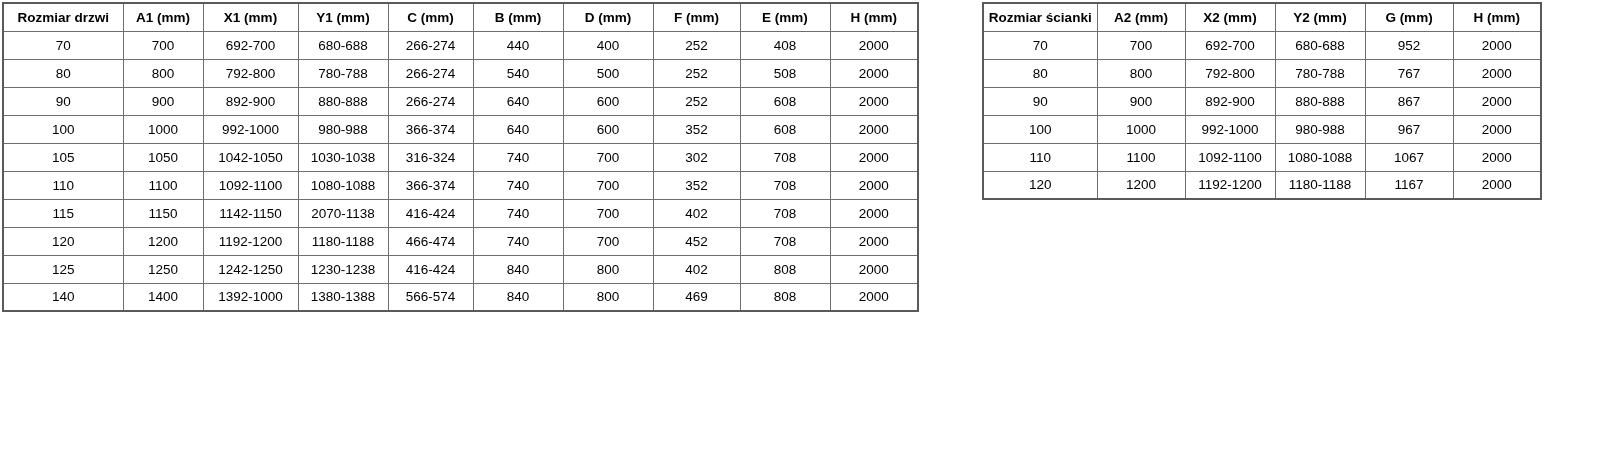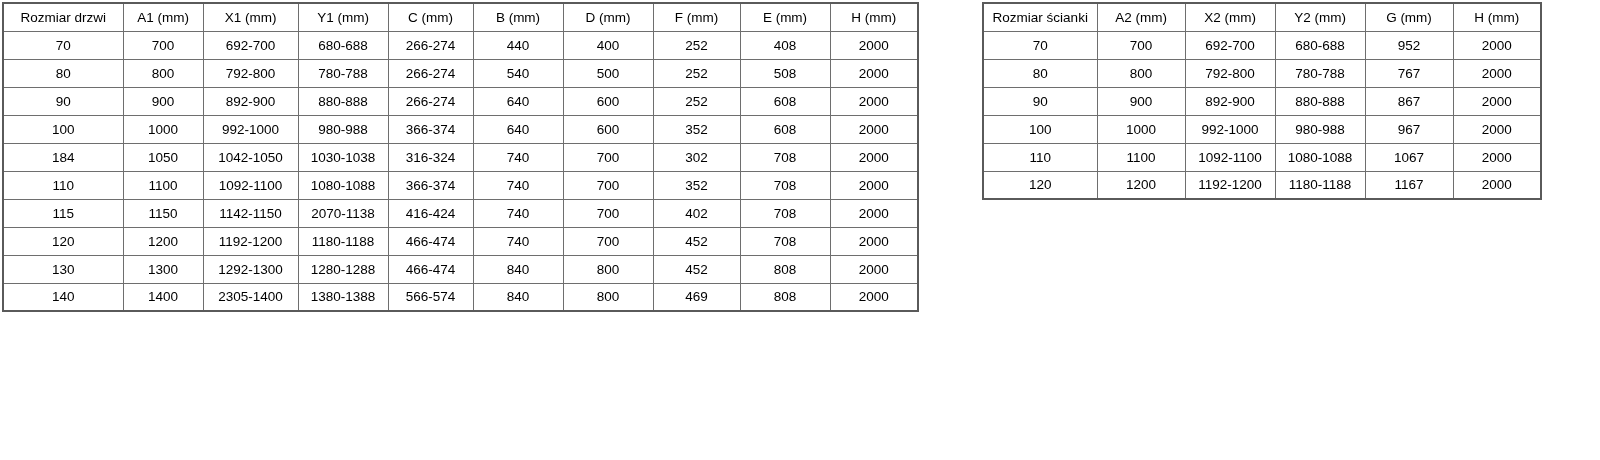"Rozmiar drzwi" table.spec-table th { font-weight: normal -> bold }
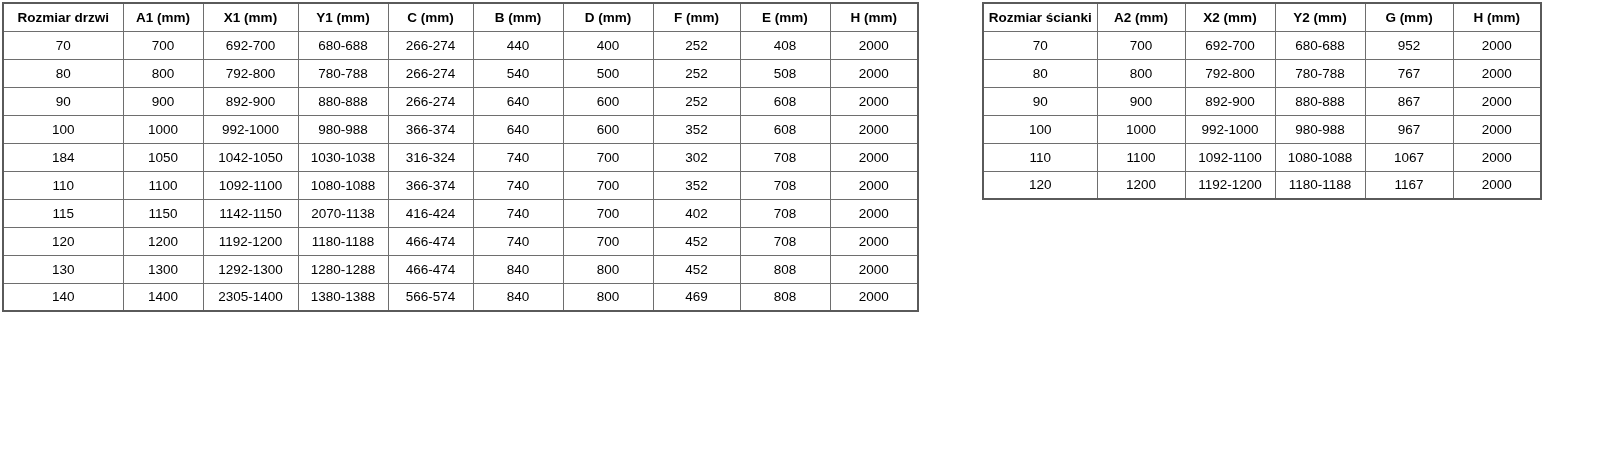"184" td { text: 184 -> 105 }
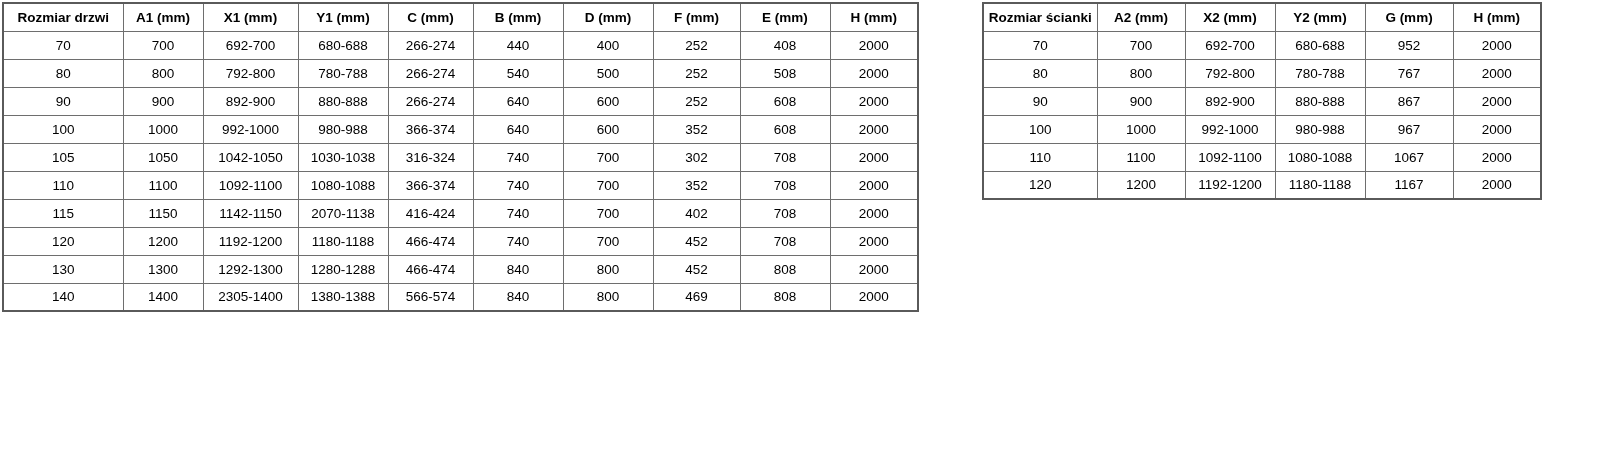"125" tr { html: none -> <tr> <td>125</td> <td>1250</td> <td>1242-1250</td> <td>1230-1238</td> <td>416-424</td> <td>840</td> <td>800</td> <td>402</td> <td>808</td> <td>2000</td> </tr> }
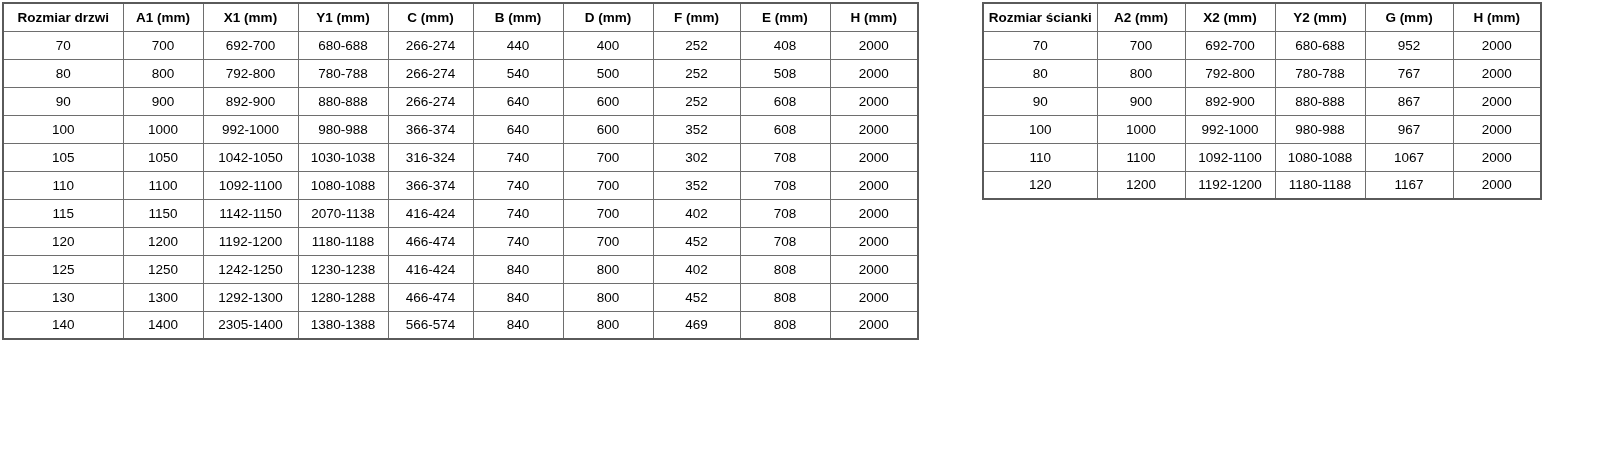"130" tr { html: <tr> <td>130</td> <td>1300</td> <td>1292-1300</td> <td>1280-1288</td> <td>466-474</td> <td>840</td> <td>800</td> <td>452</td> <td>808</td> <td>2000</td> </tr> -> none }
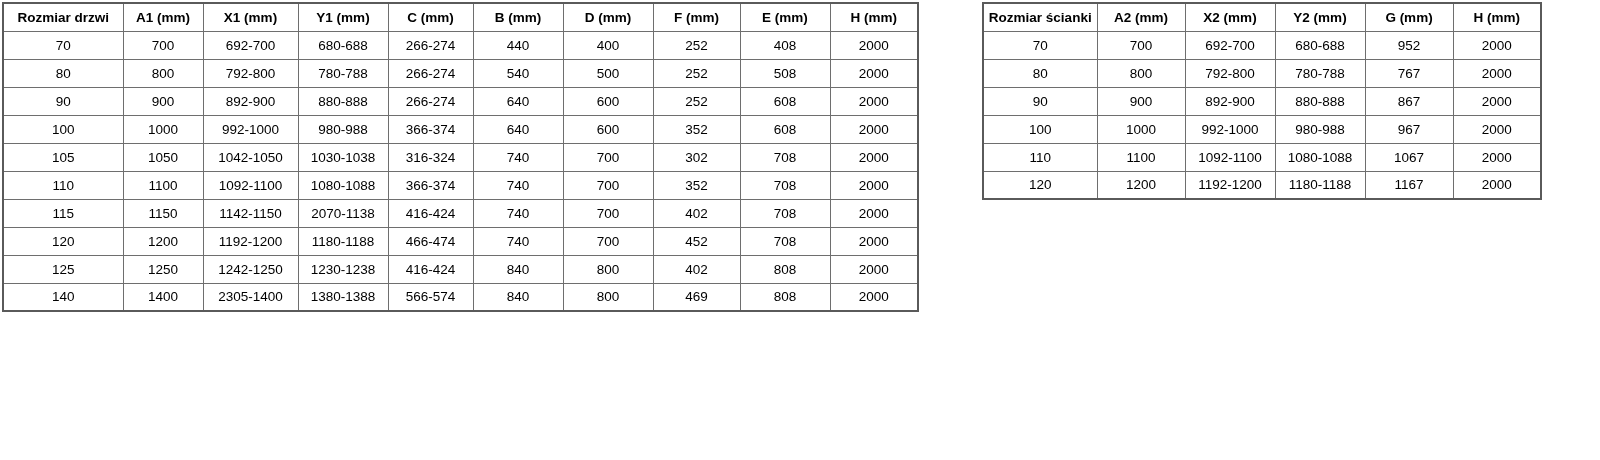"2305-1400" td { text: 2305-1400 -> 1392-1000 }
